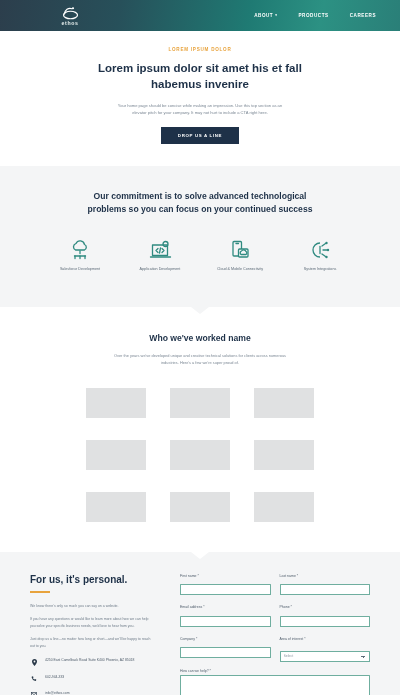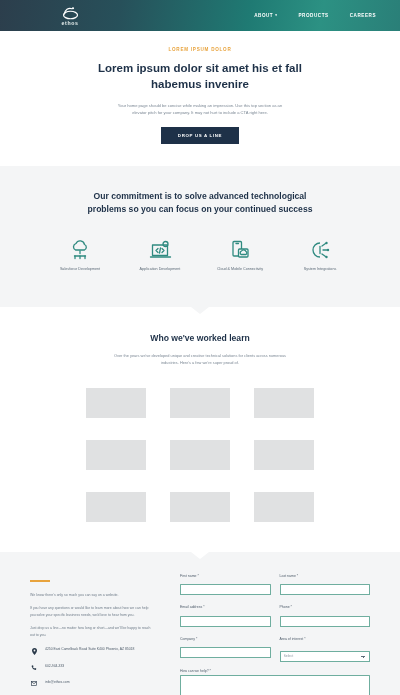"Who we've worked learn" h2 { text: learn -> name }
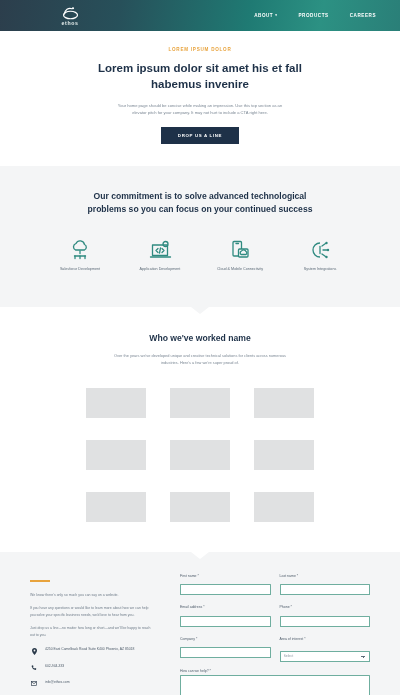"For us, it's personal." h2 { html: none -> <h2>For us, it's personal.</h2> }
